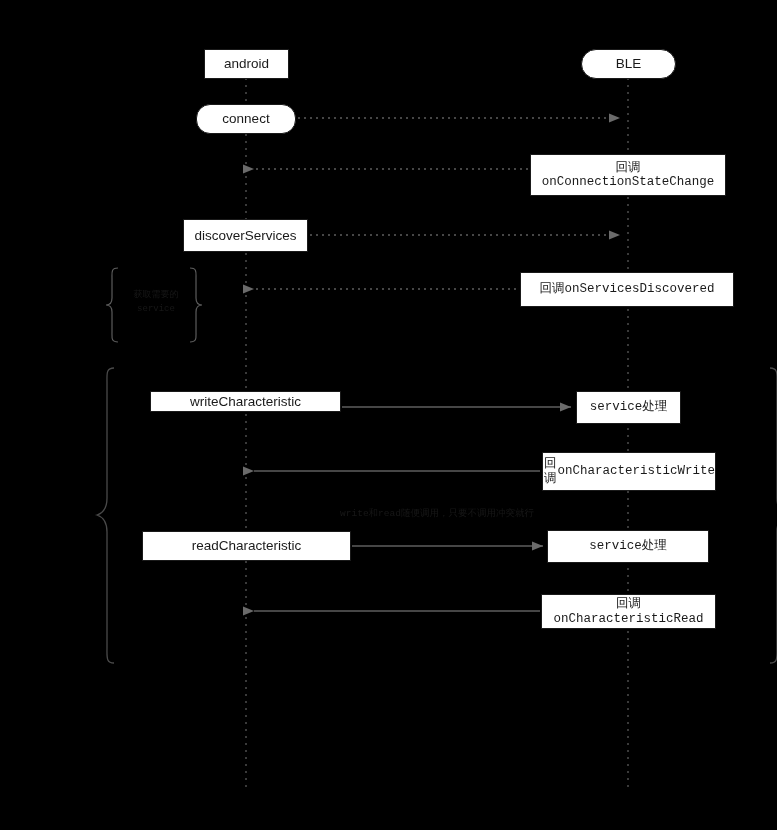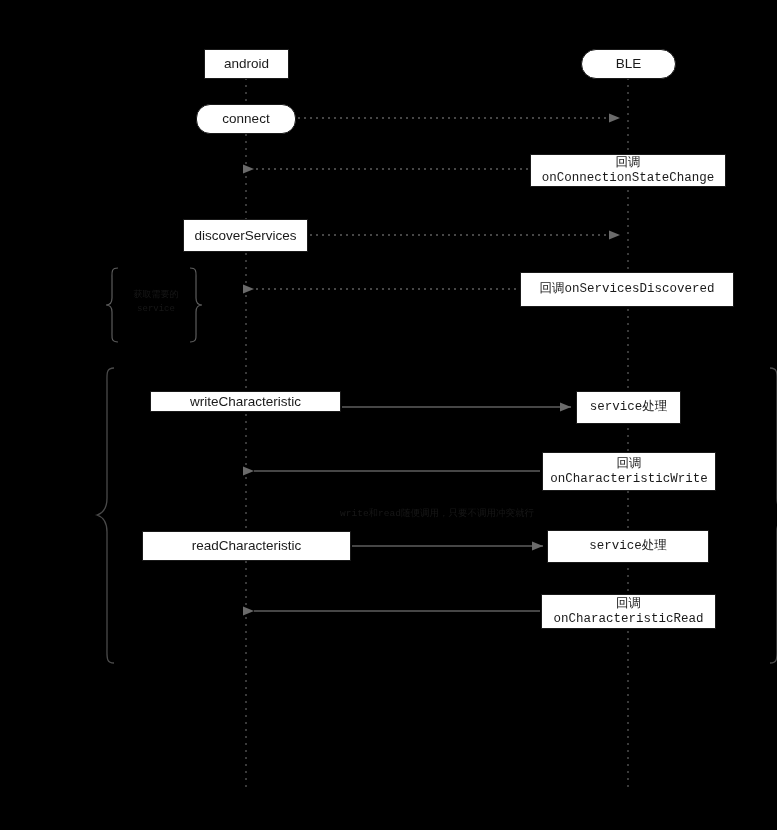"回调onConnectionStateChange" div.node { height: 33px -> 42px }
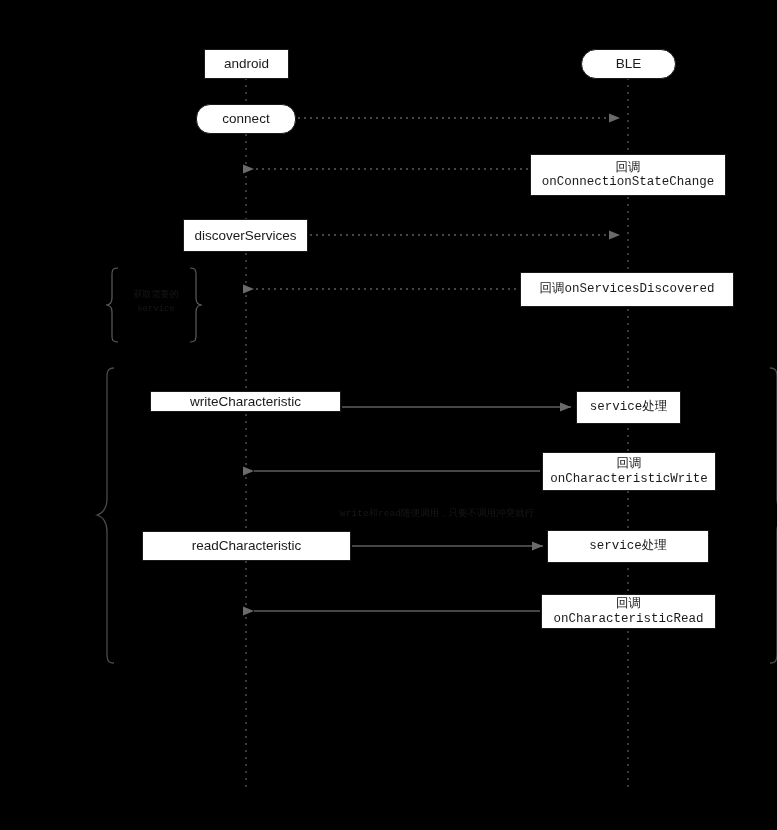"回调" div.node { flex-direction: column -> none }
